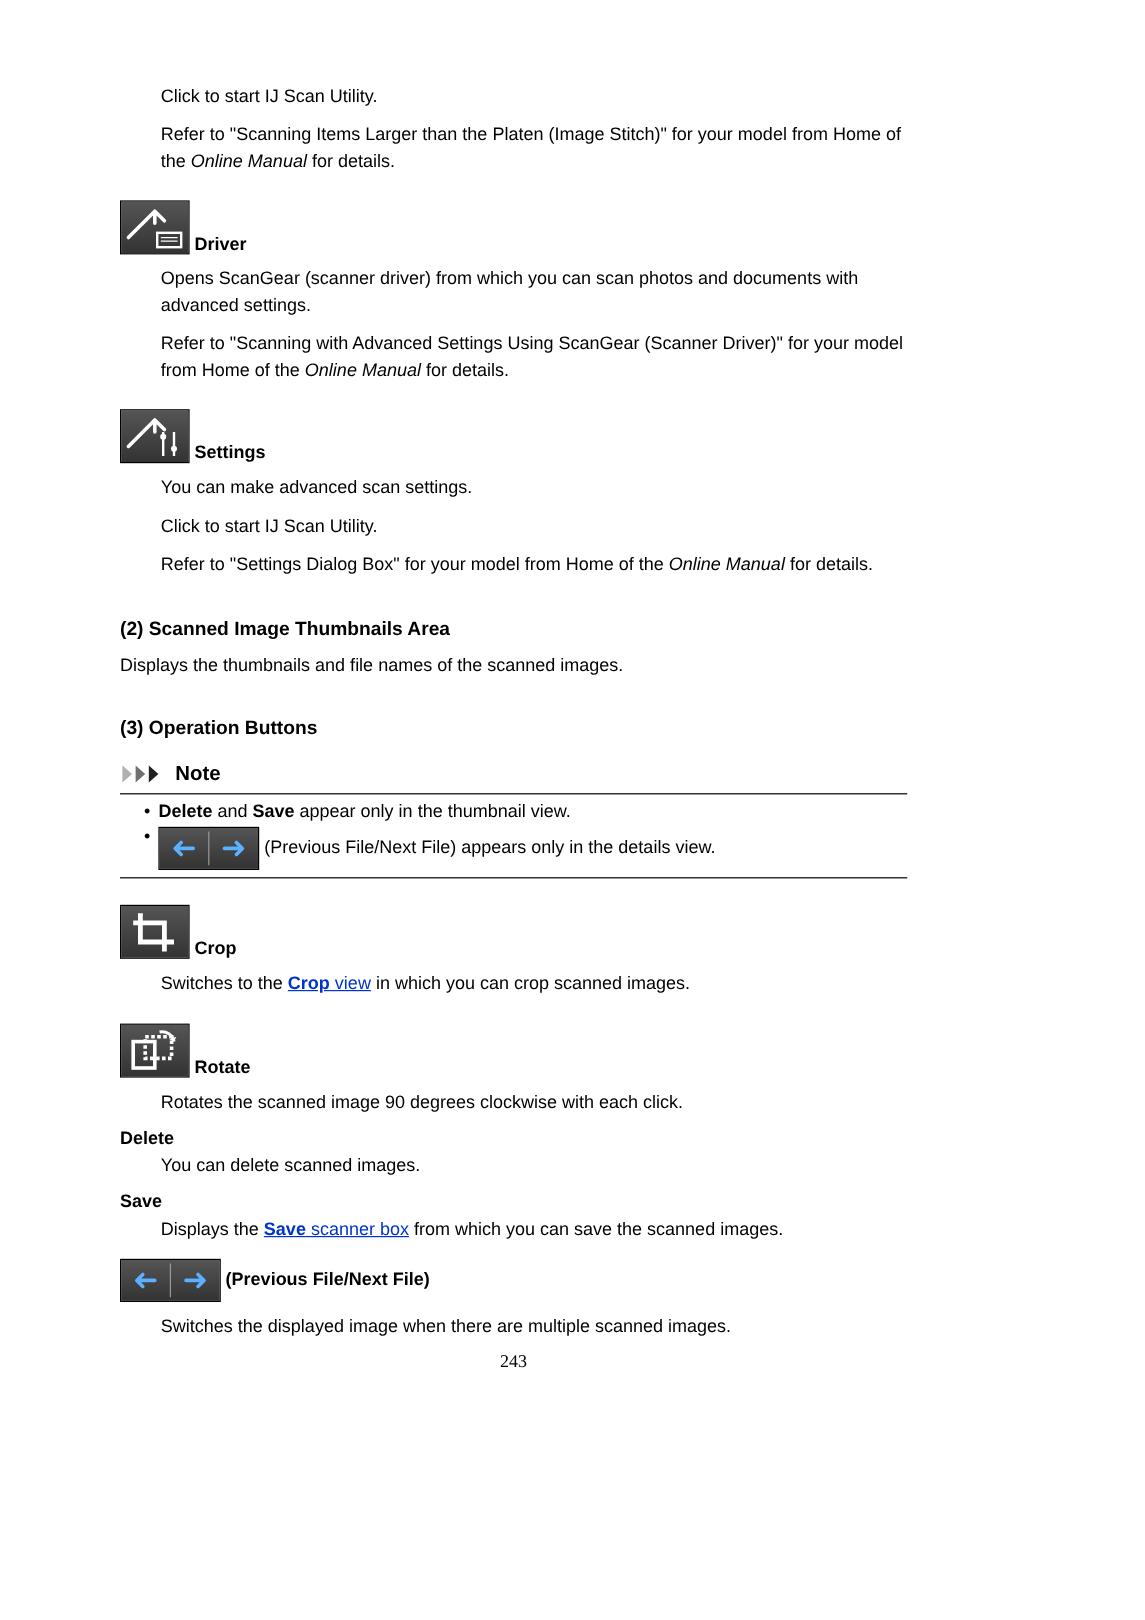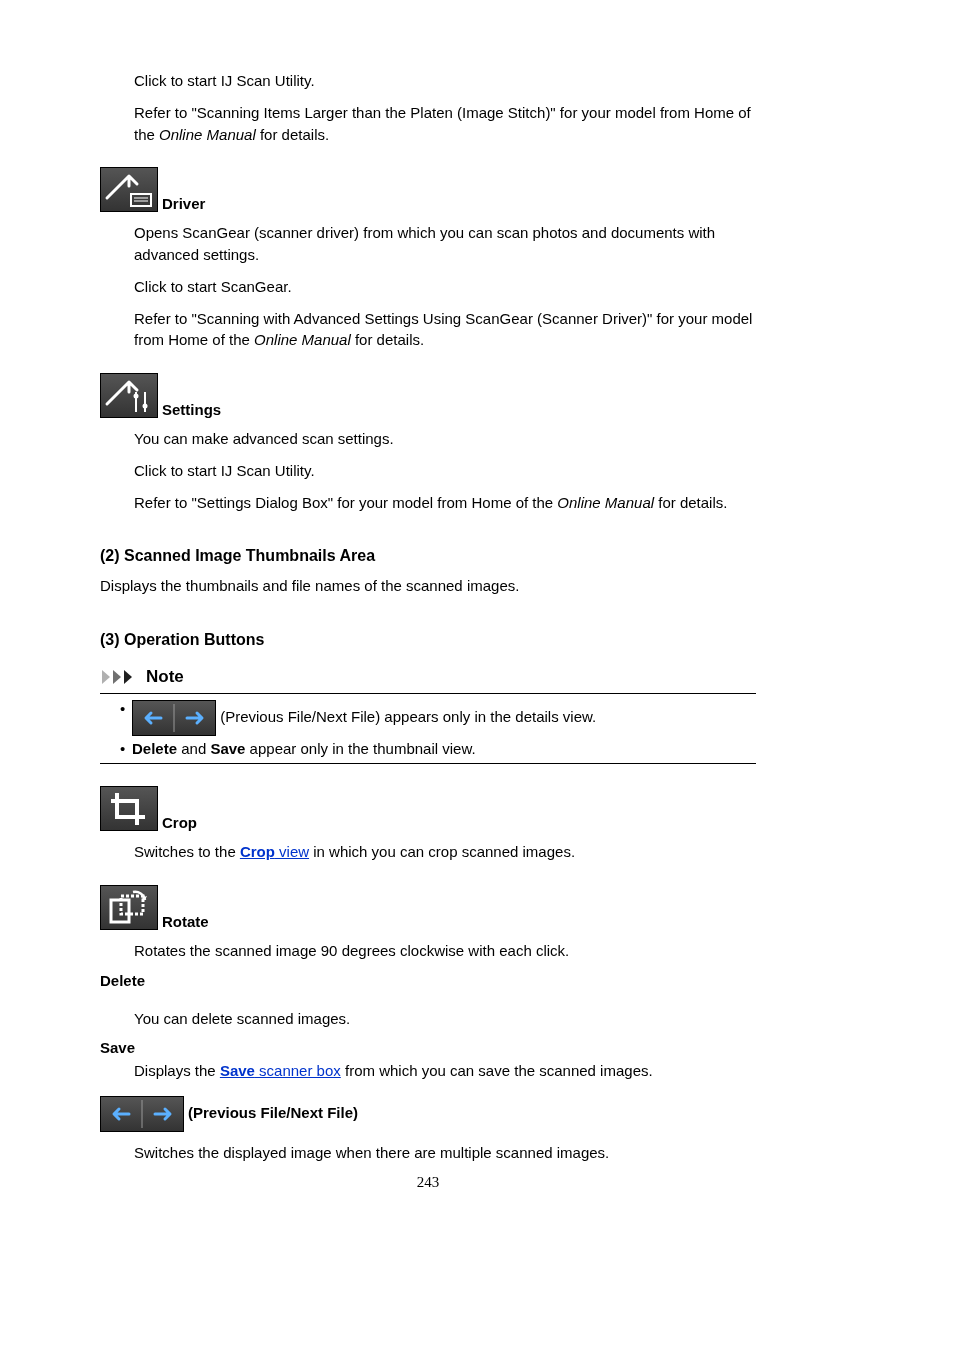"Click to start ScanGear." p { html: <p>Click to start ScanGear.</p> -> none }
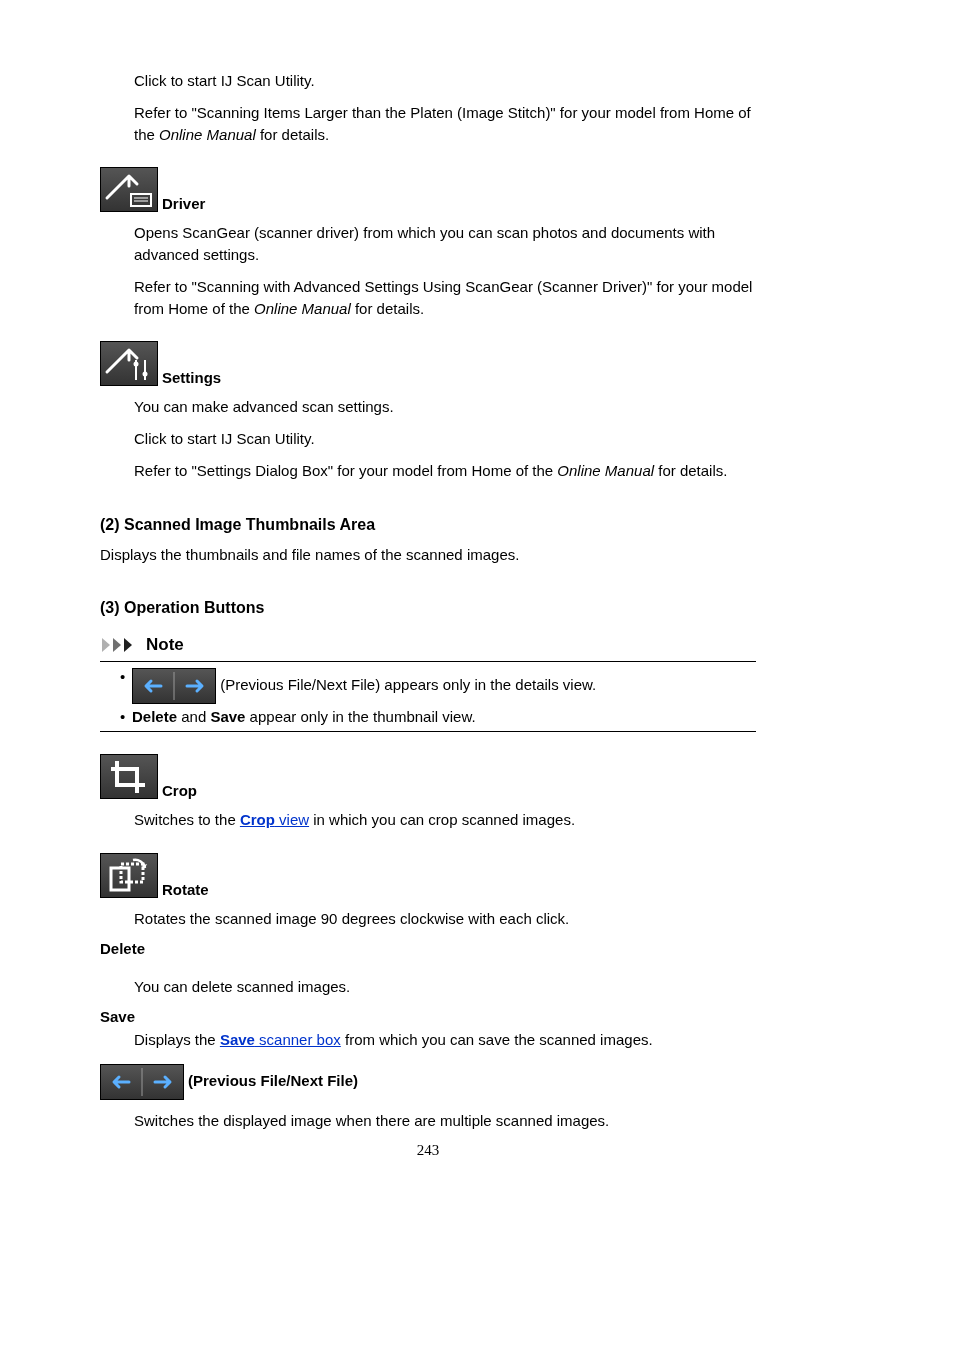"(Previous File/Next File) appears only" li { order: before "Delete and Save appear only" -> after "Delete and Save appear only" }
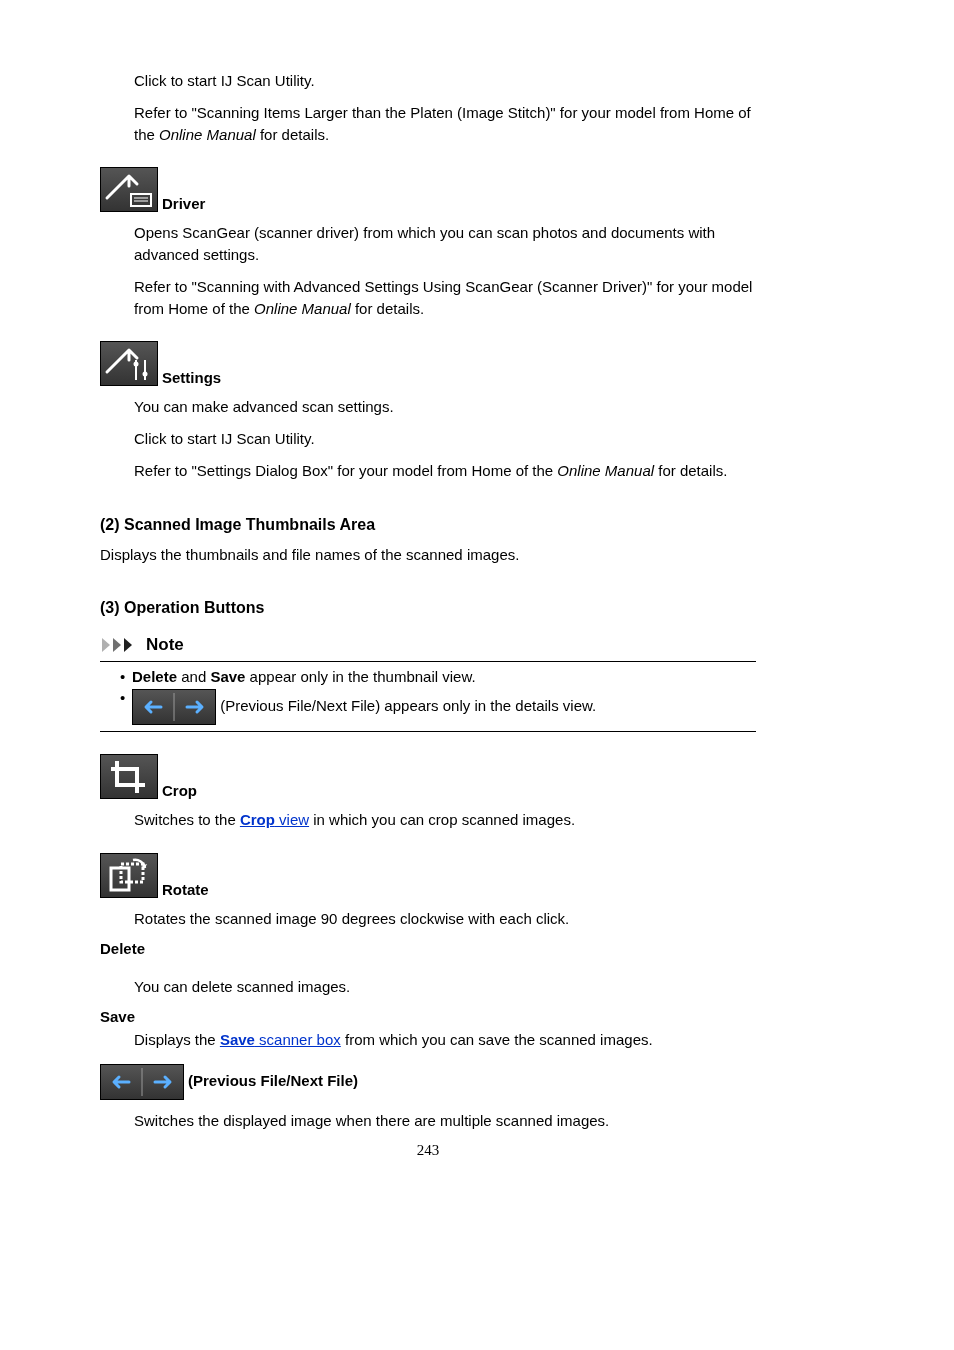"You can delete scanned images." p { margin-top: 19px -> 4px }
